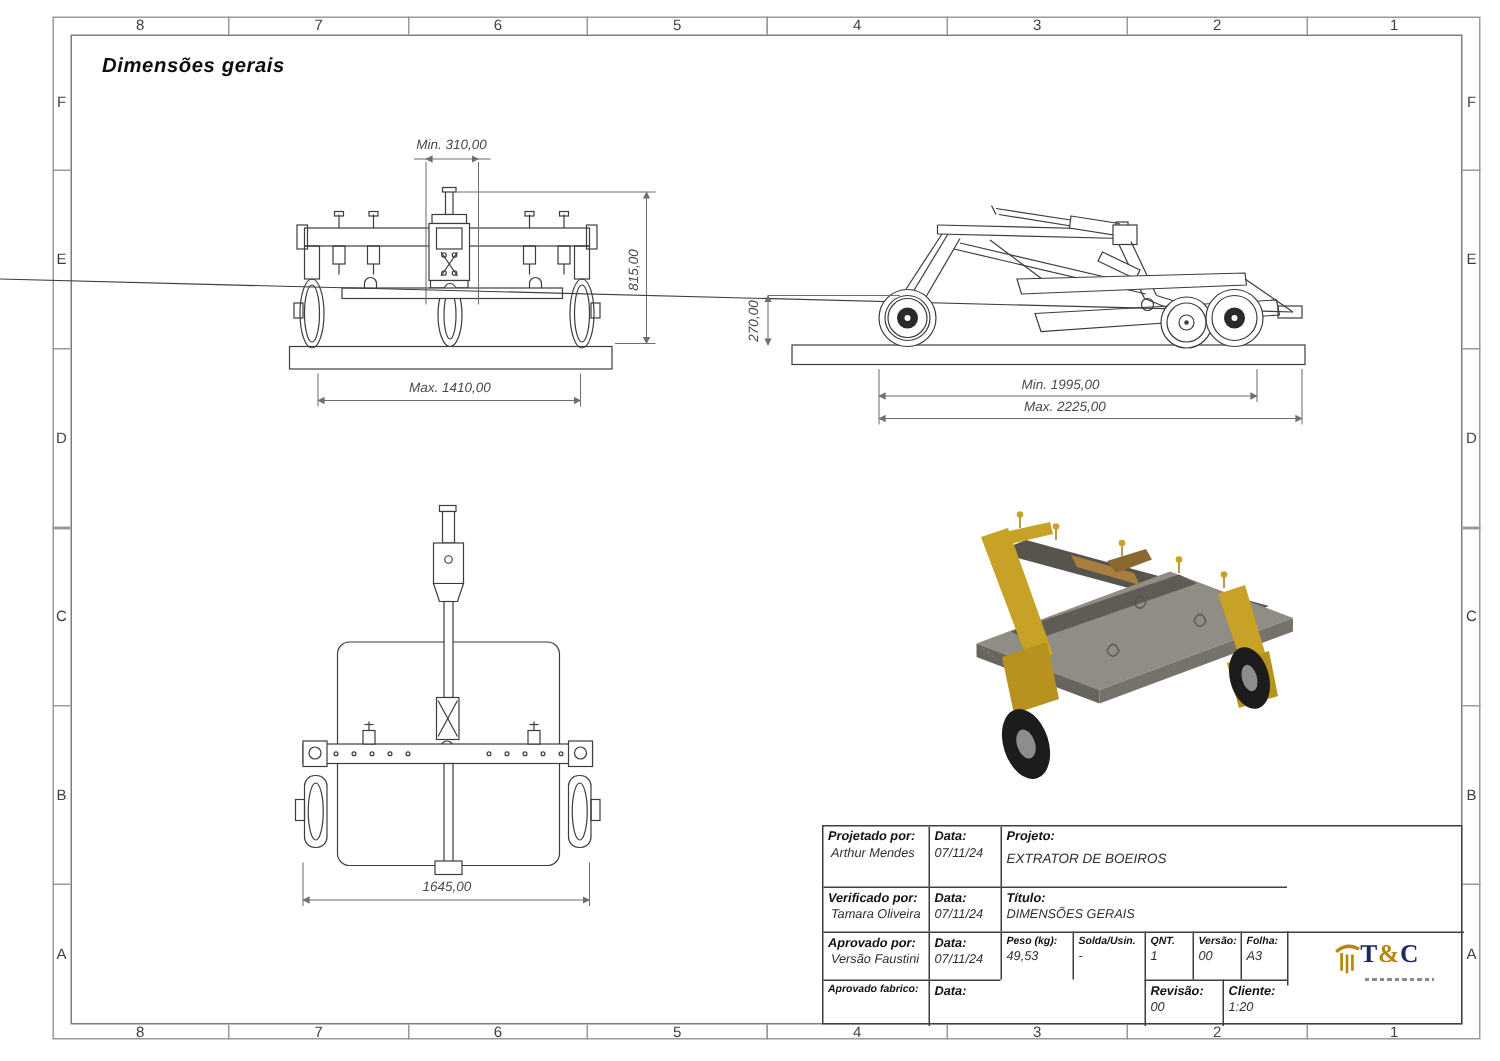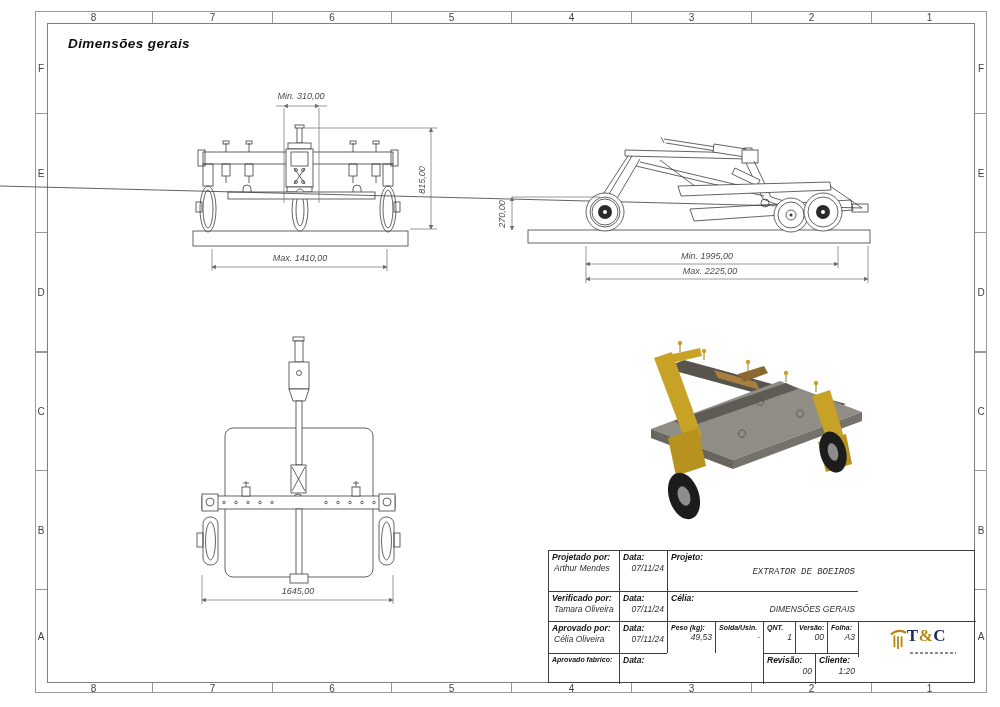"07/11/24" .vctr { text-align: right -> left }
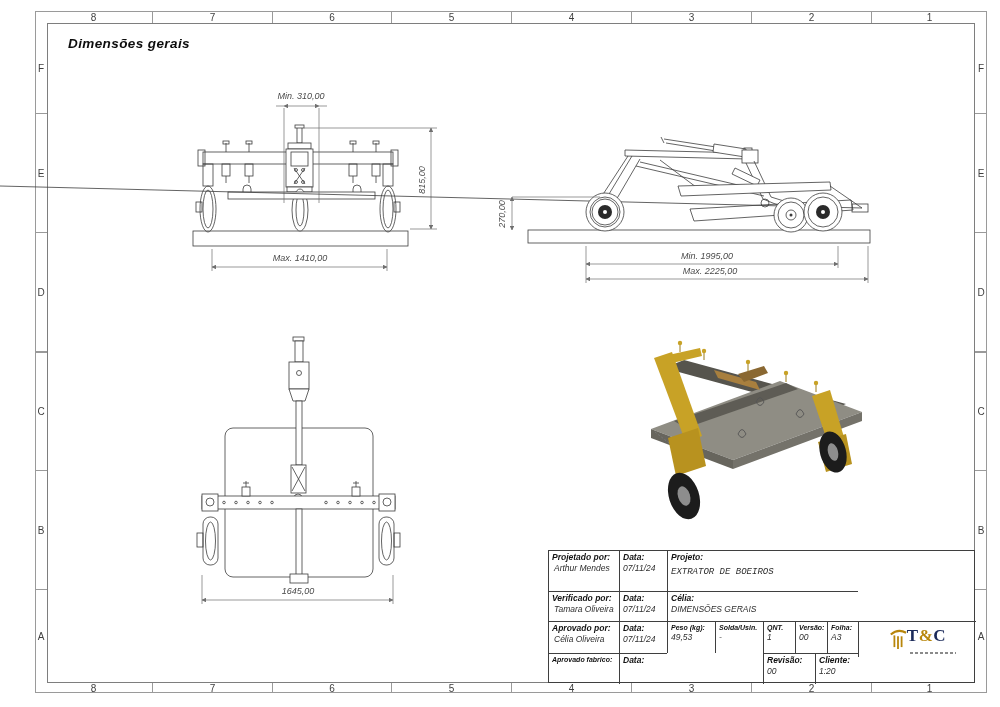"EXTRATOR DE BOEIROS" .vbig { font-family: Liberation Mono, monospace -> none }
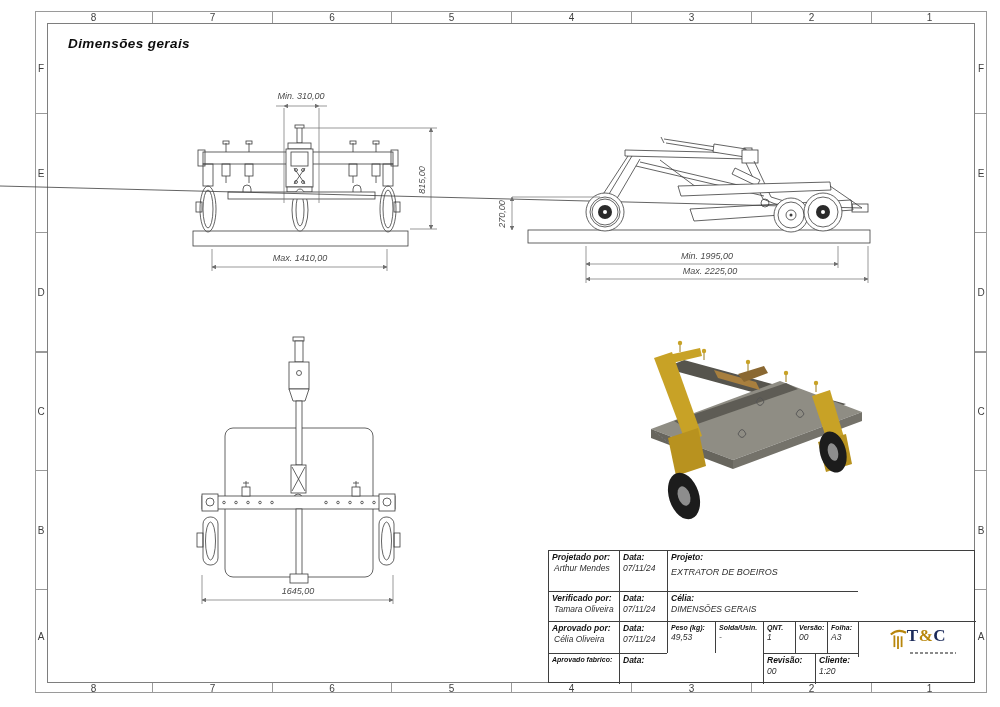"Célia:" div.tlabel { text: Célia -> Título }
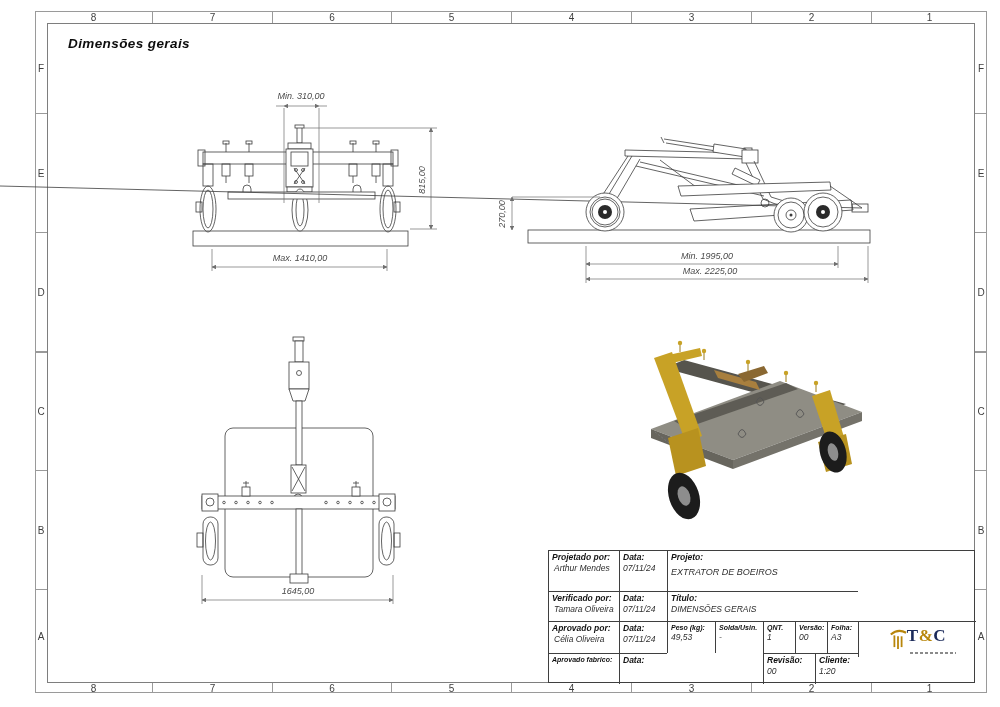"Célia Oliveira" div.tvalue { text: Célia Oliveira -> Versão Faustini }
